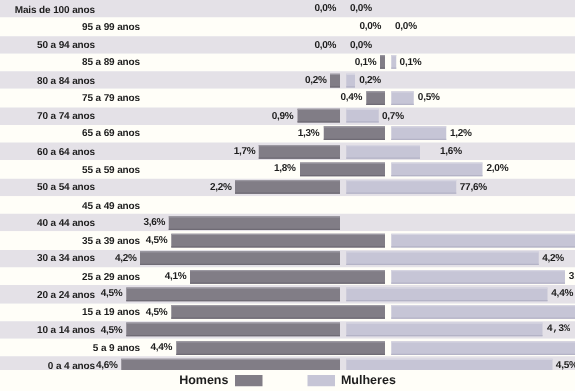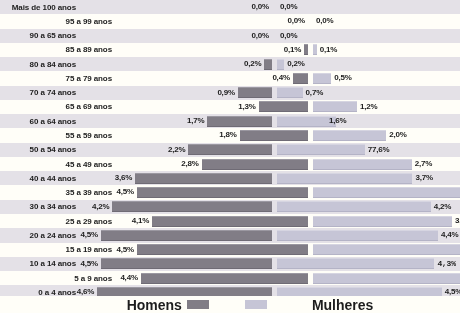"90 a 65 anos" div.age-cell { text: 90 a 65 -> 50 a 94 }
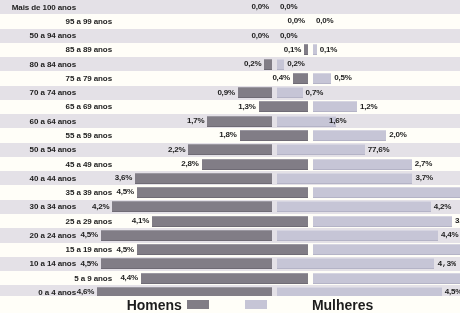"1,6%" div.vlabel { left: 52px -> 75px }
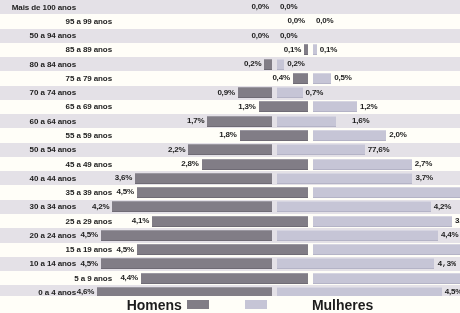"2,8%" div.plot { html: <div> <div> <div></div> <div>2,8%</div> </div> <div> <div></div> <div>2,7%</div> </div> </div> -> none }
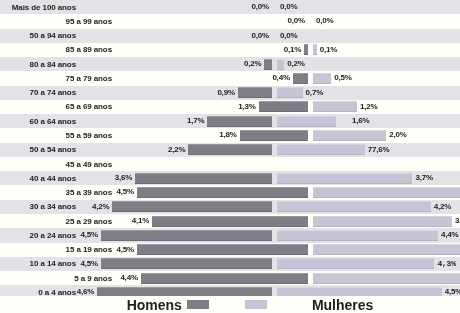"3,7%" div.half { html: <div> <div></div> <div>3,7%</div> </div> -> none }
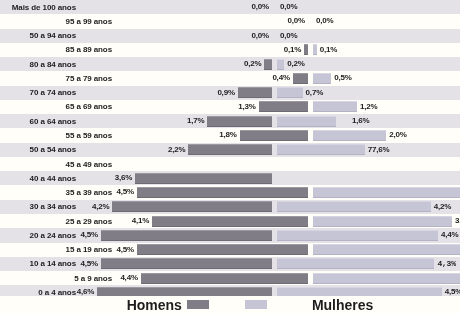"Homens" .legend-label { font-size: 14px -> 10px; margin-left: 40px -> none }
